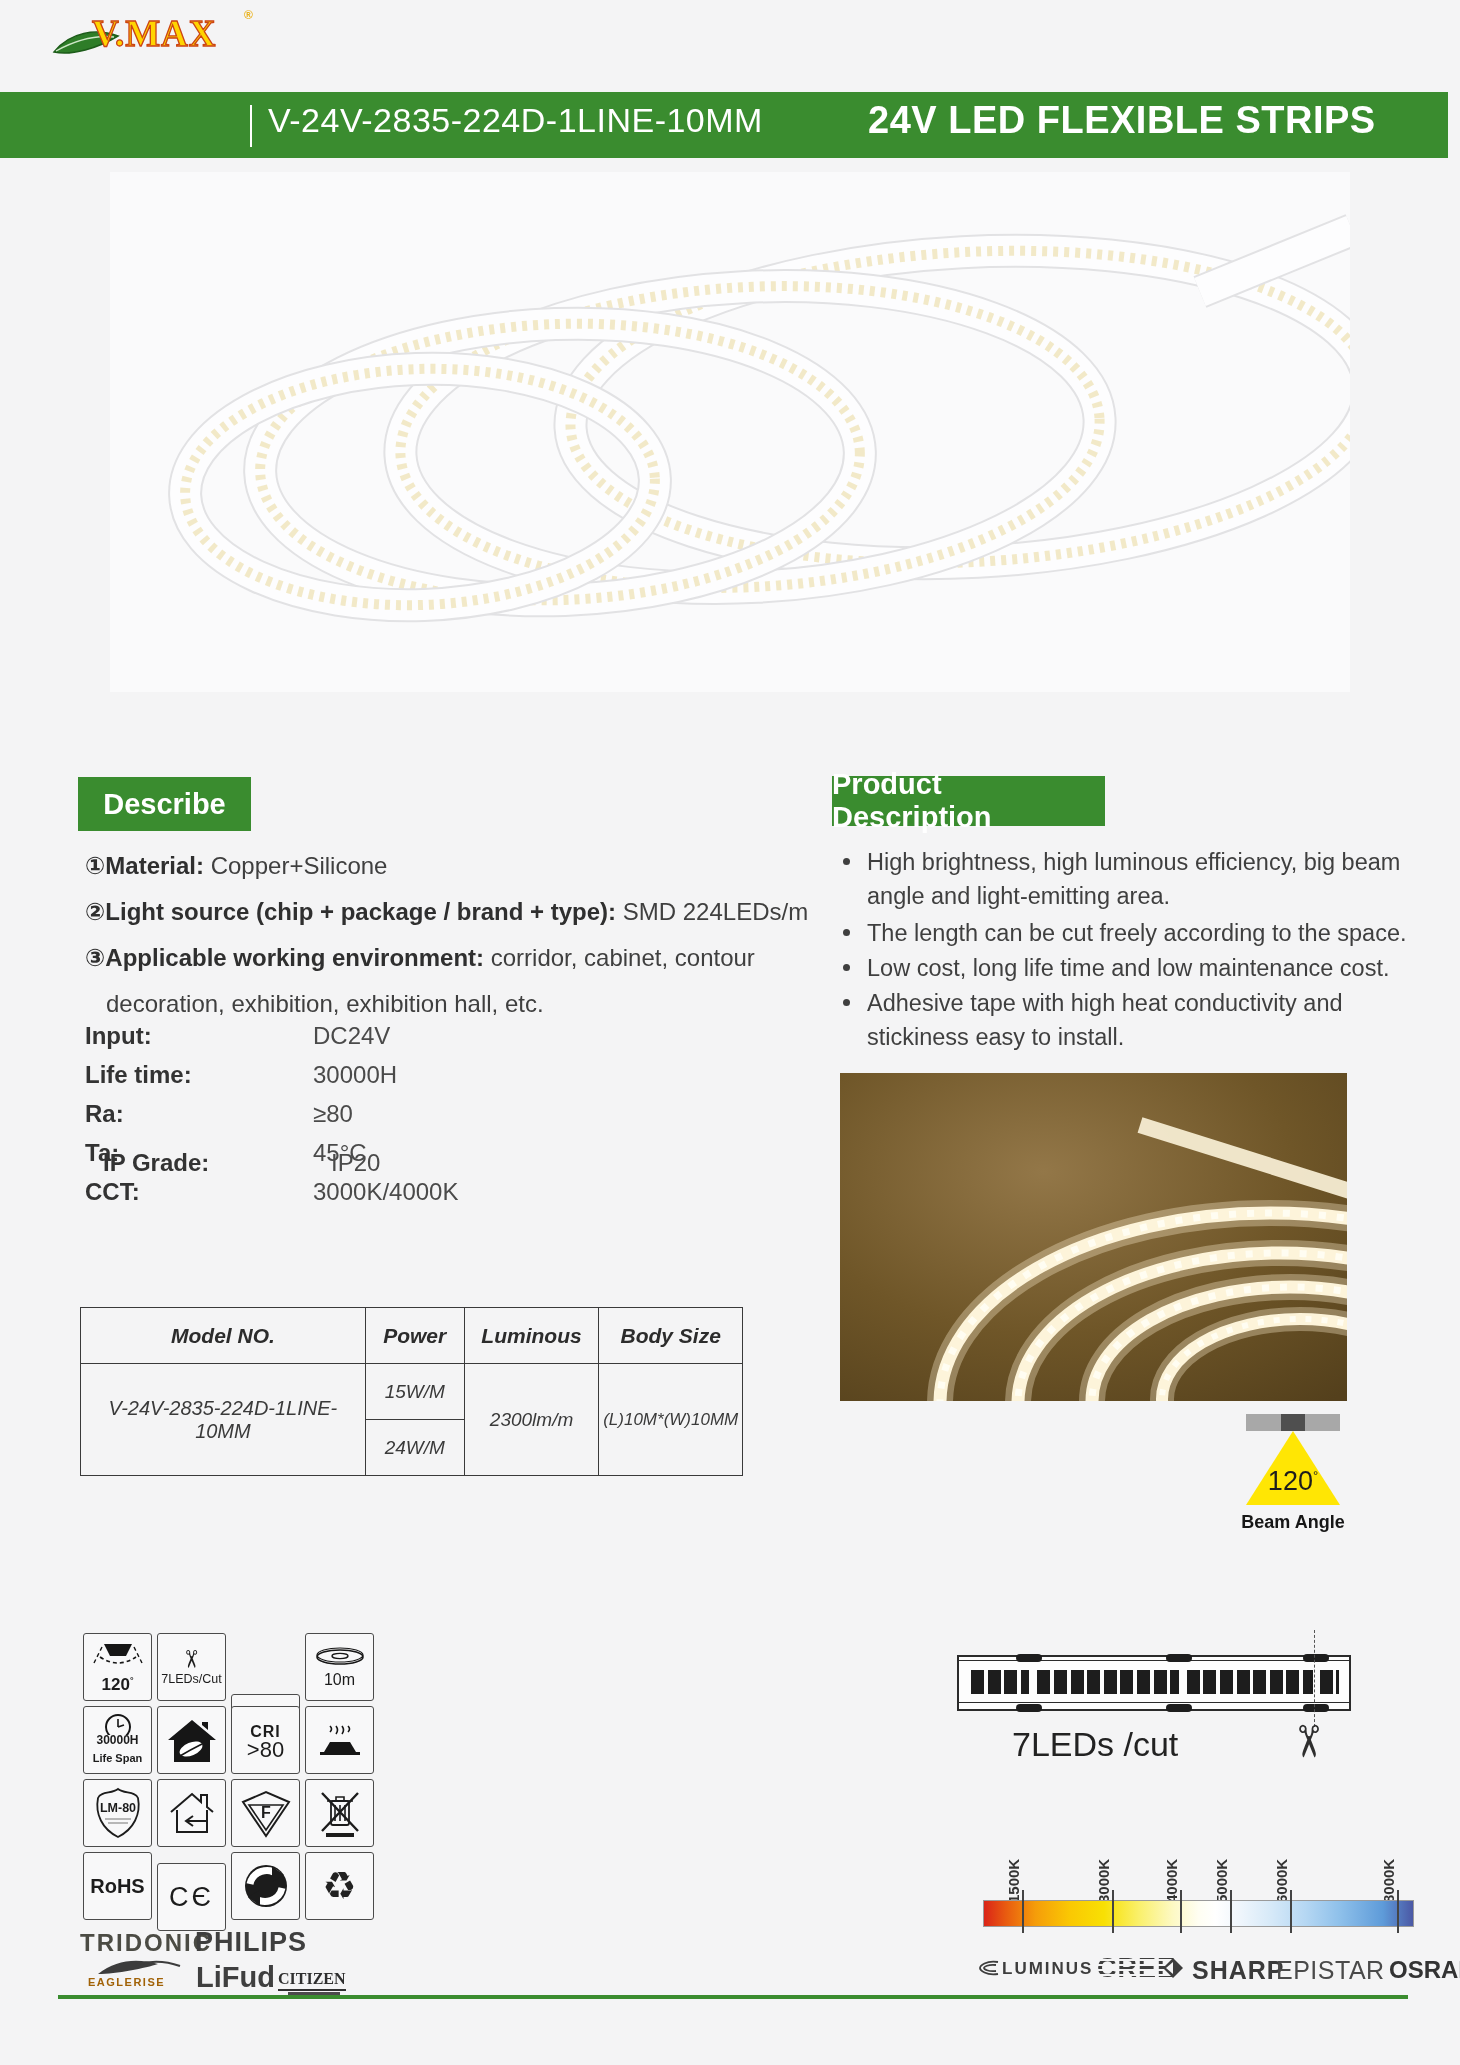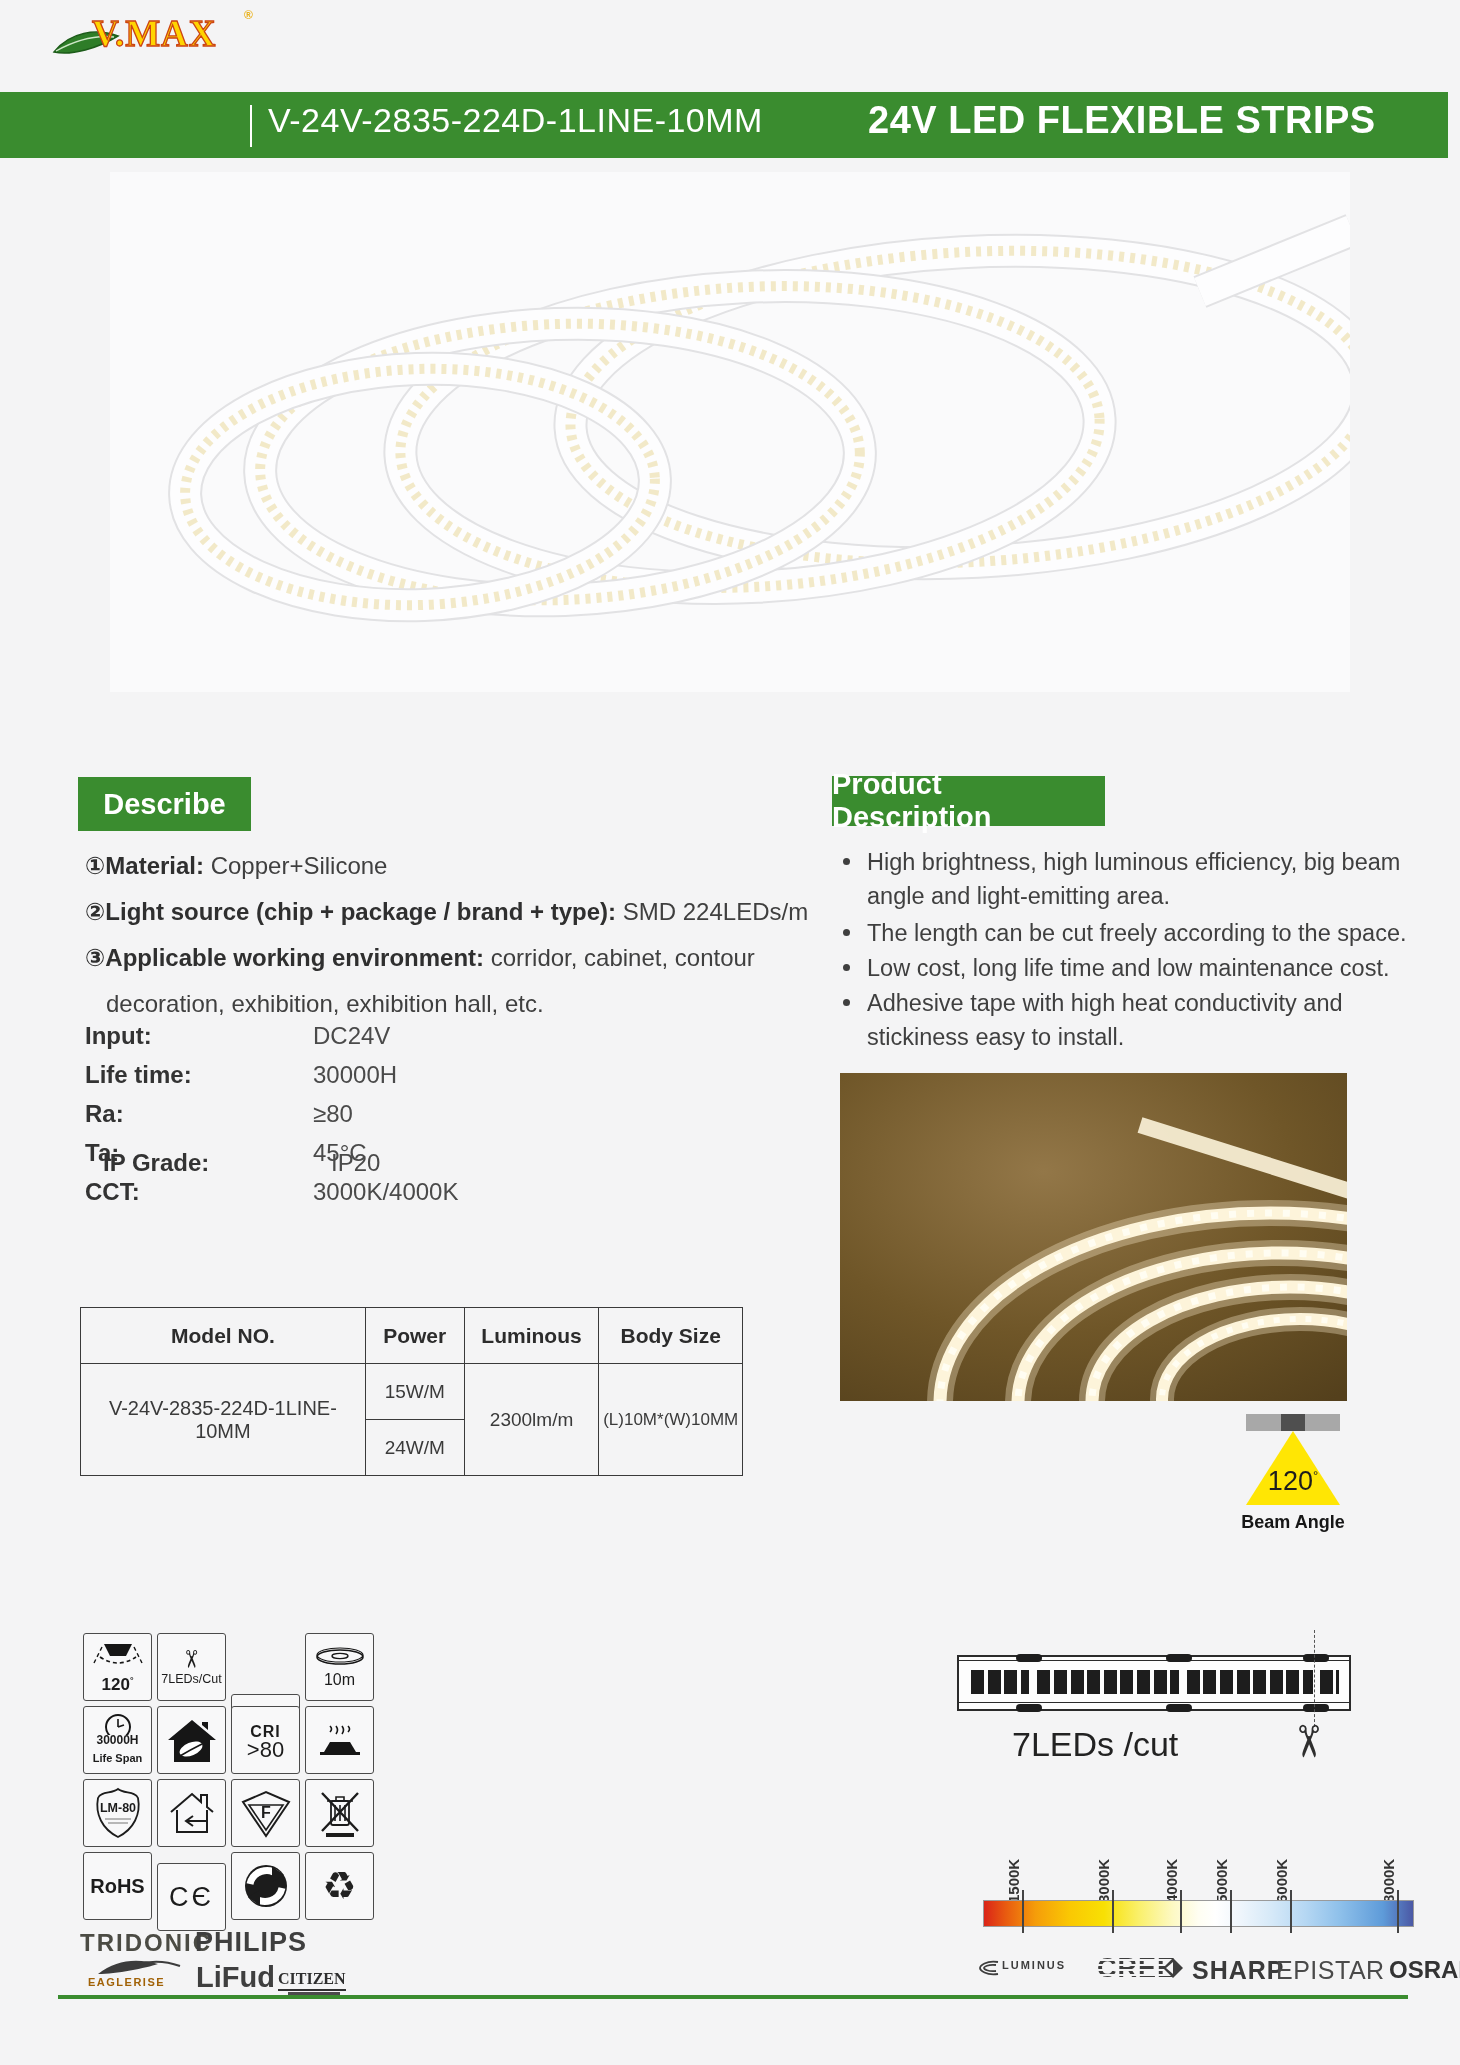"Model NO." table.spec th,table.spec td { font-style: none -> italic }
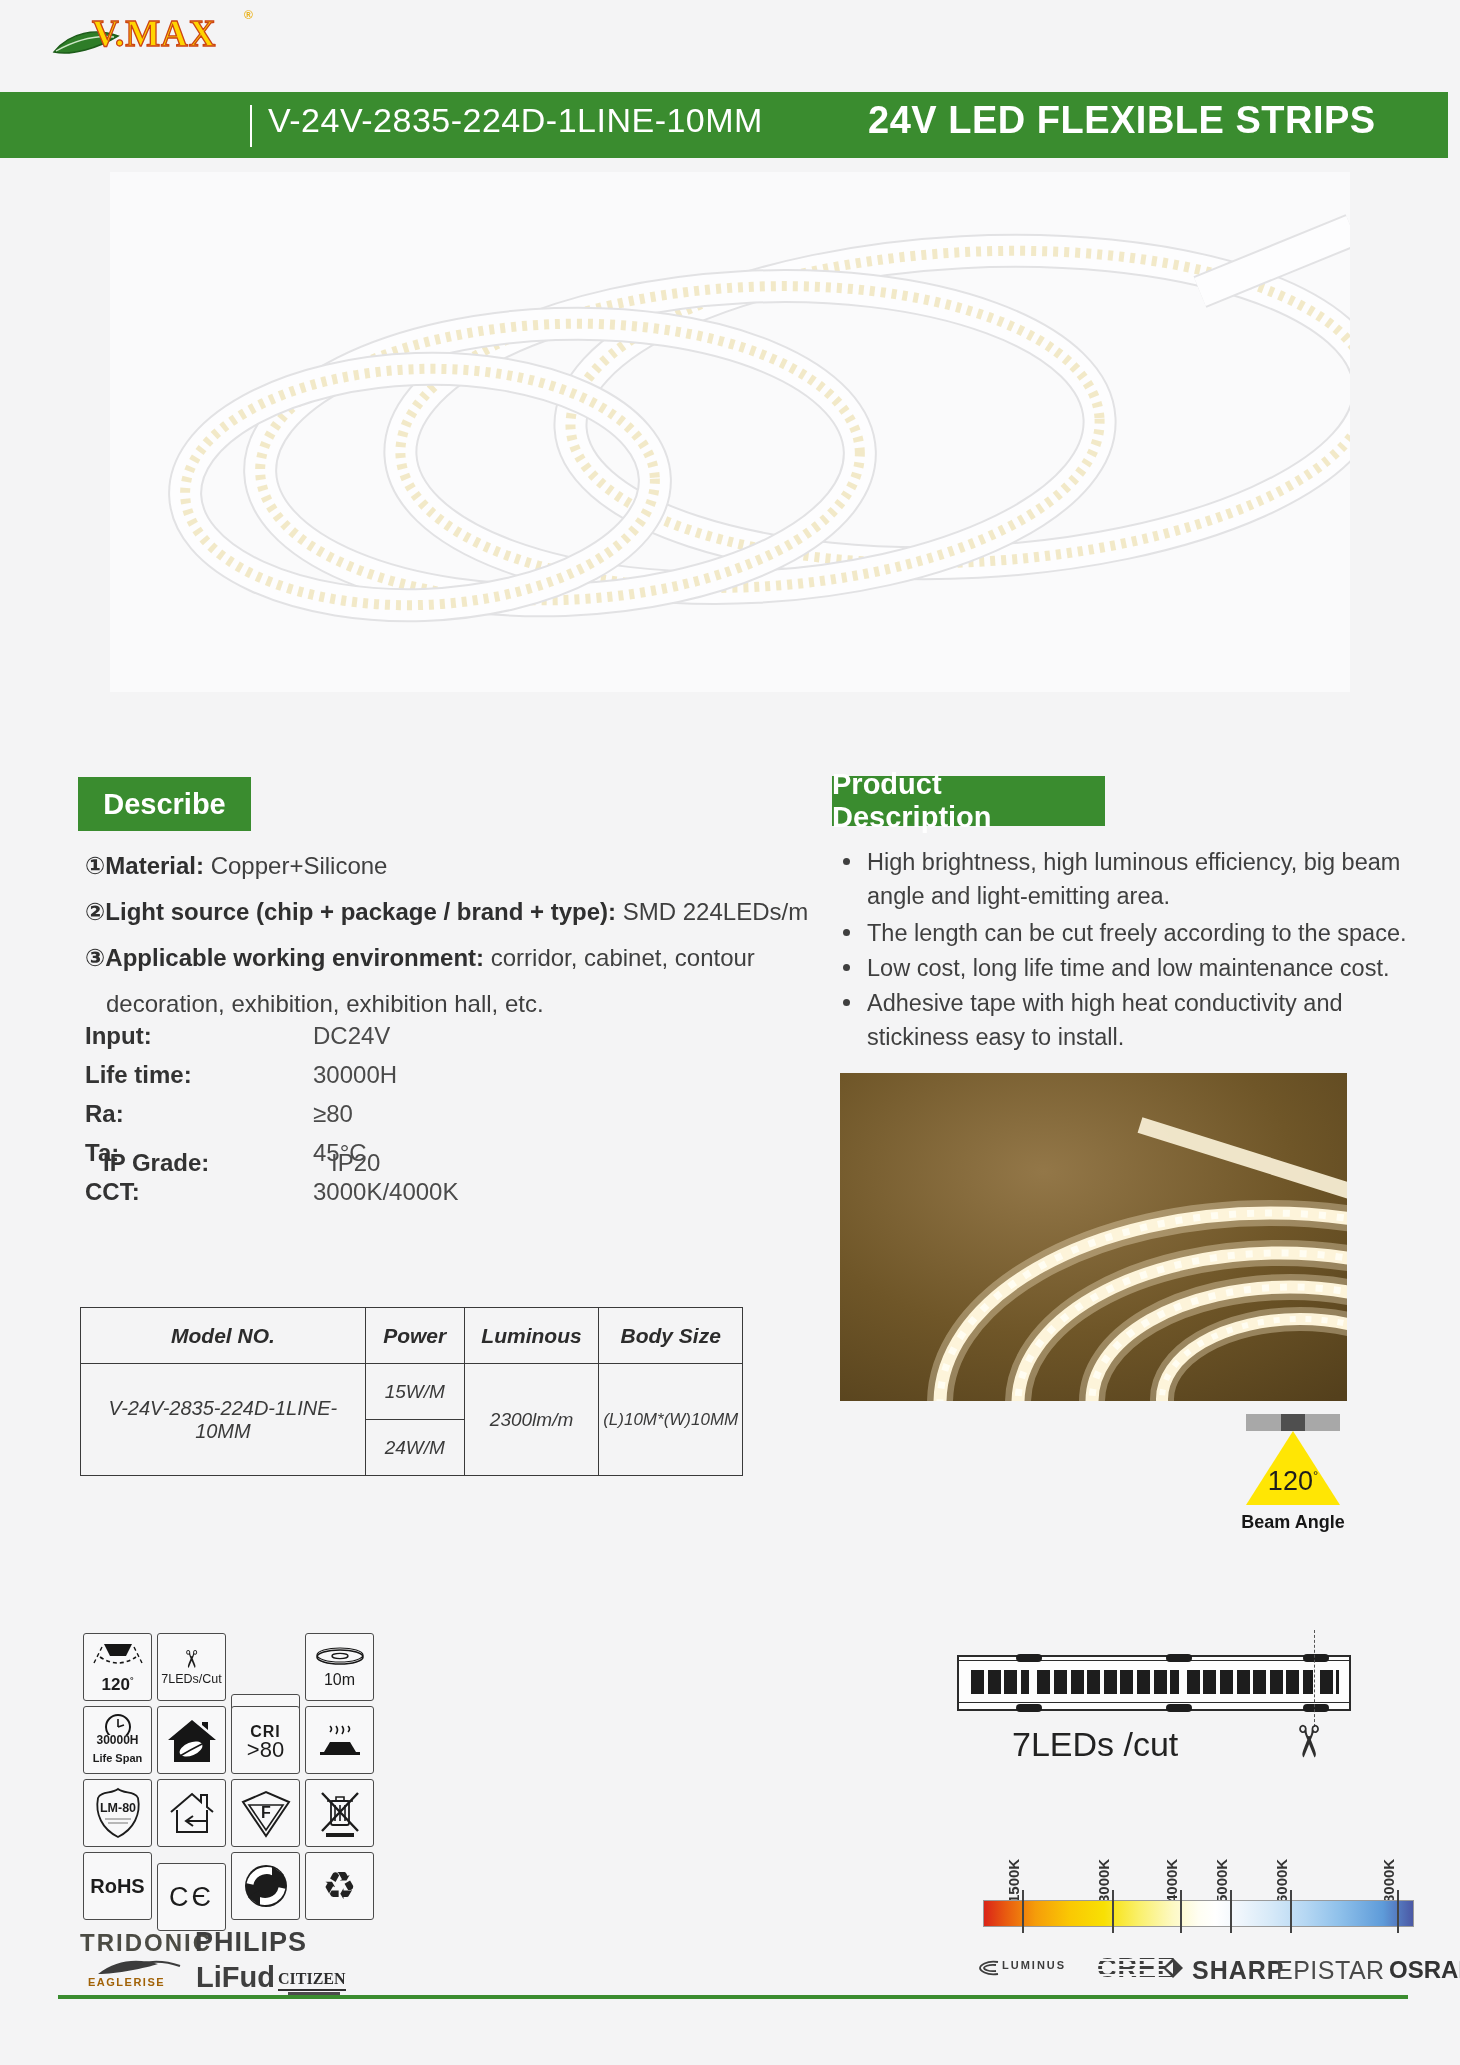"LUMINUS" div.logo-txt { font-size: 11px -> 17px }
